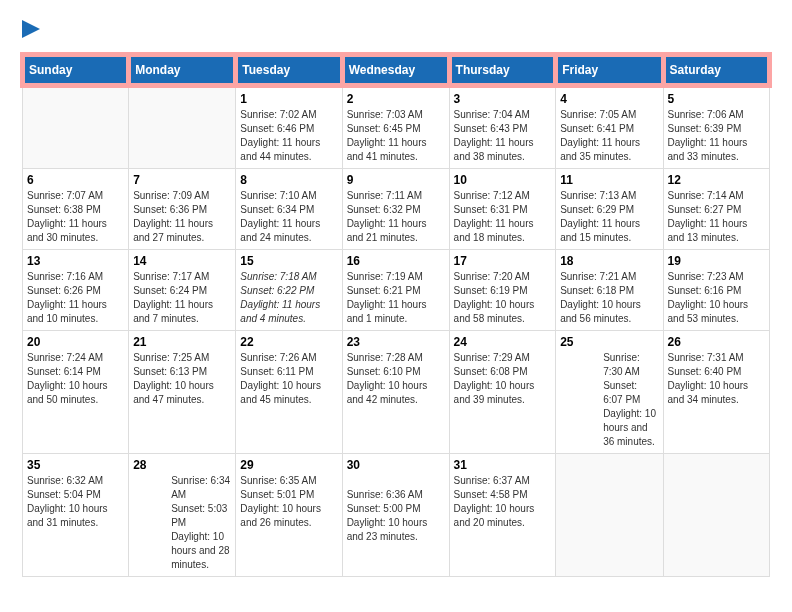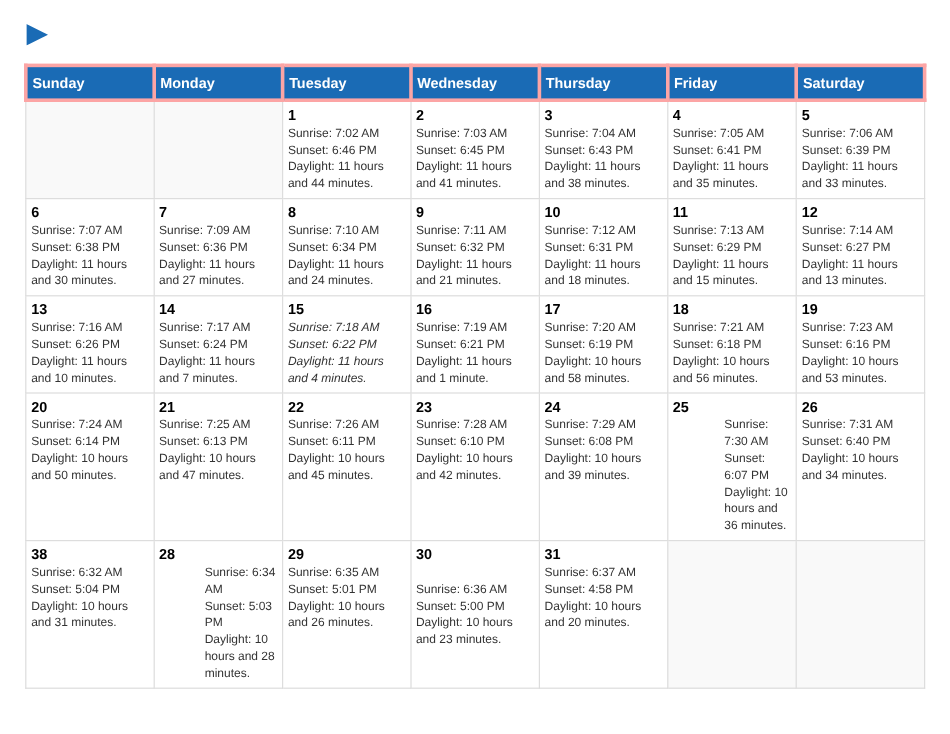"Sunday" .calendar th { border: 3px solid #fca5a5 -> 5px solid #fca5a5 }
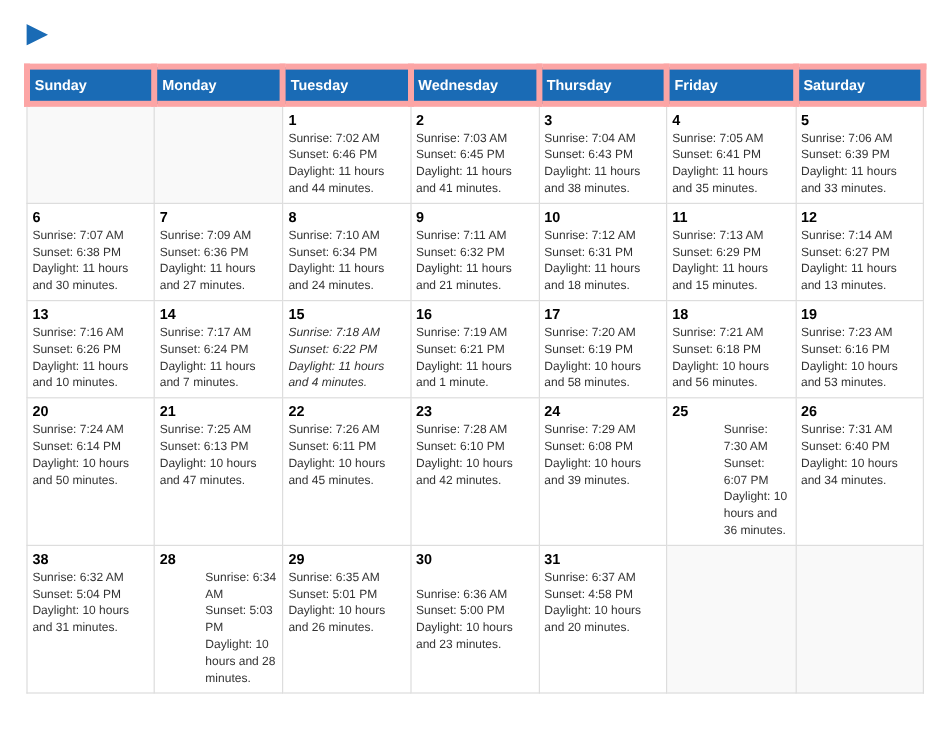"38" div.day-number { text: 38 -> 35 }
